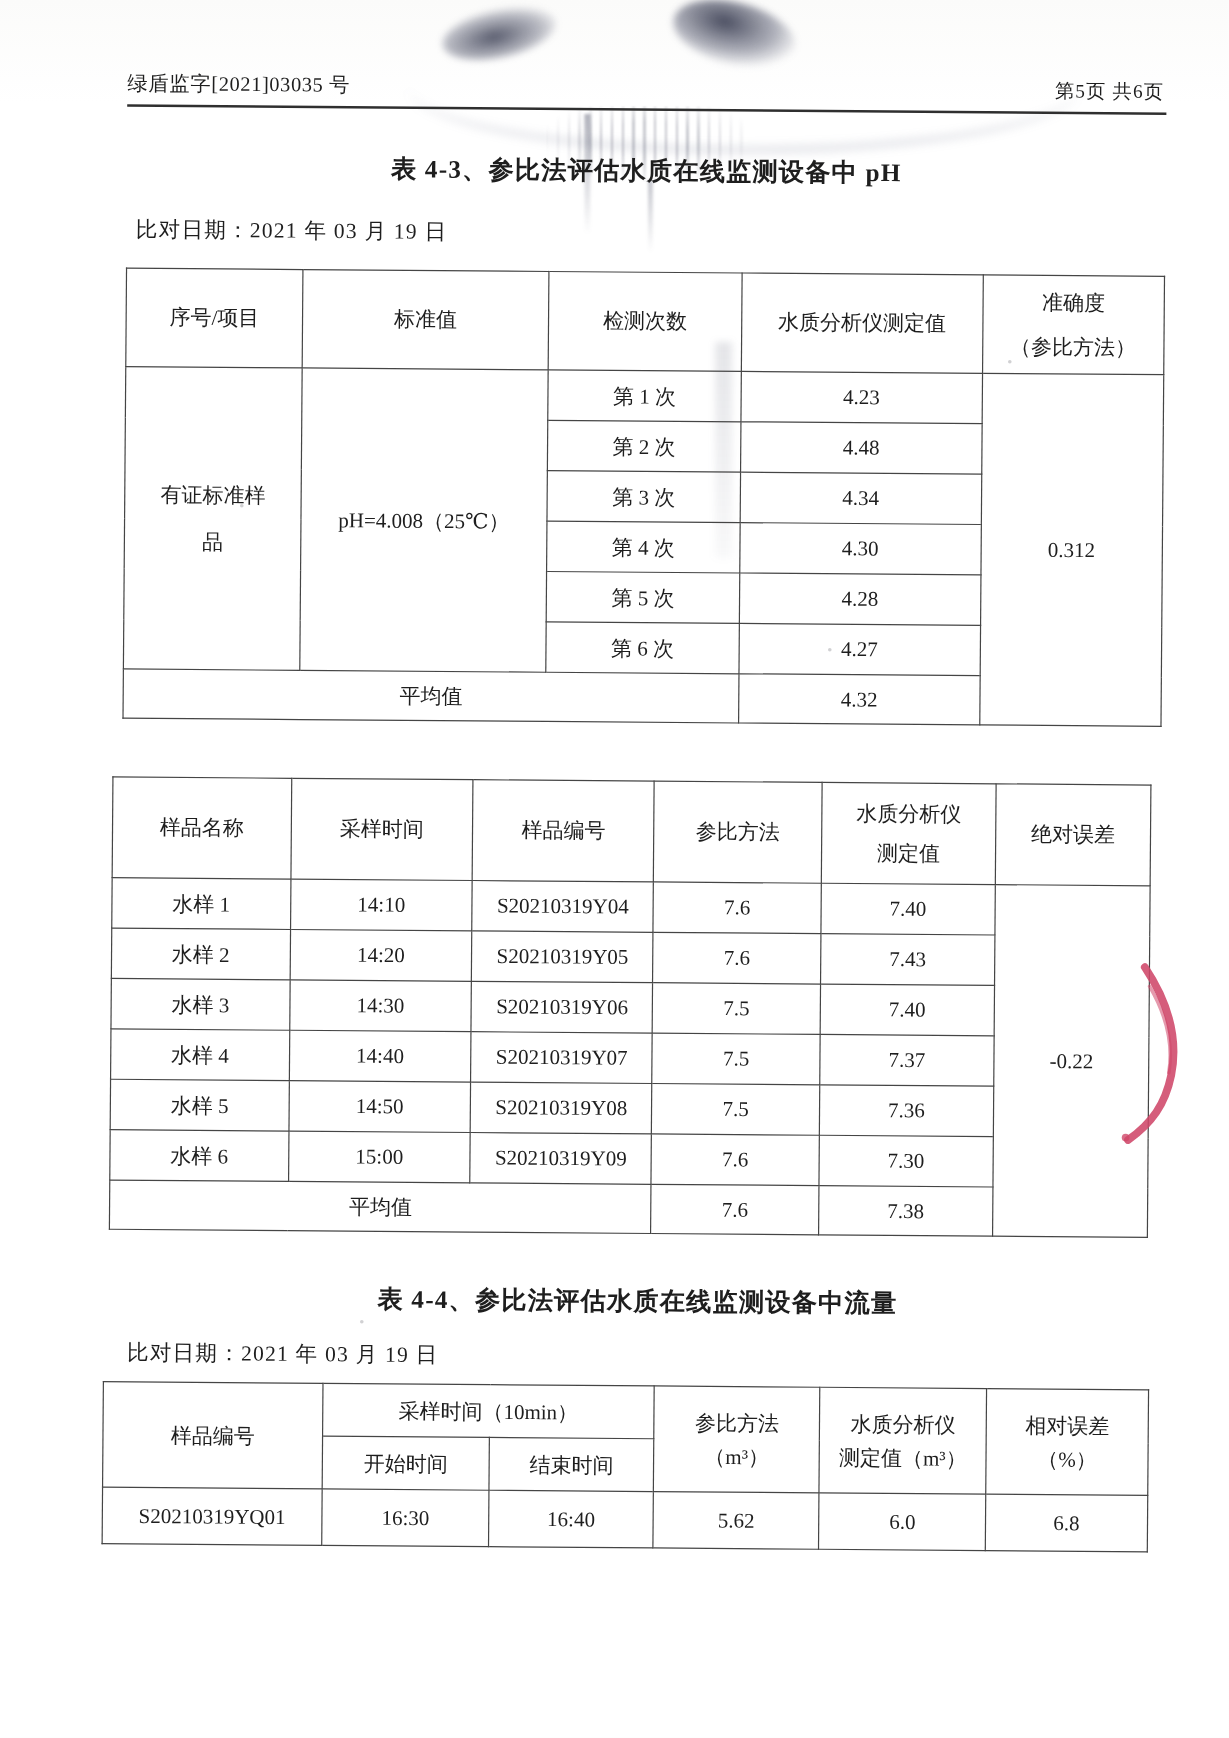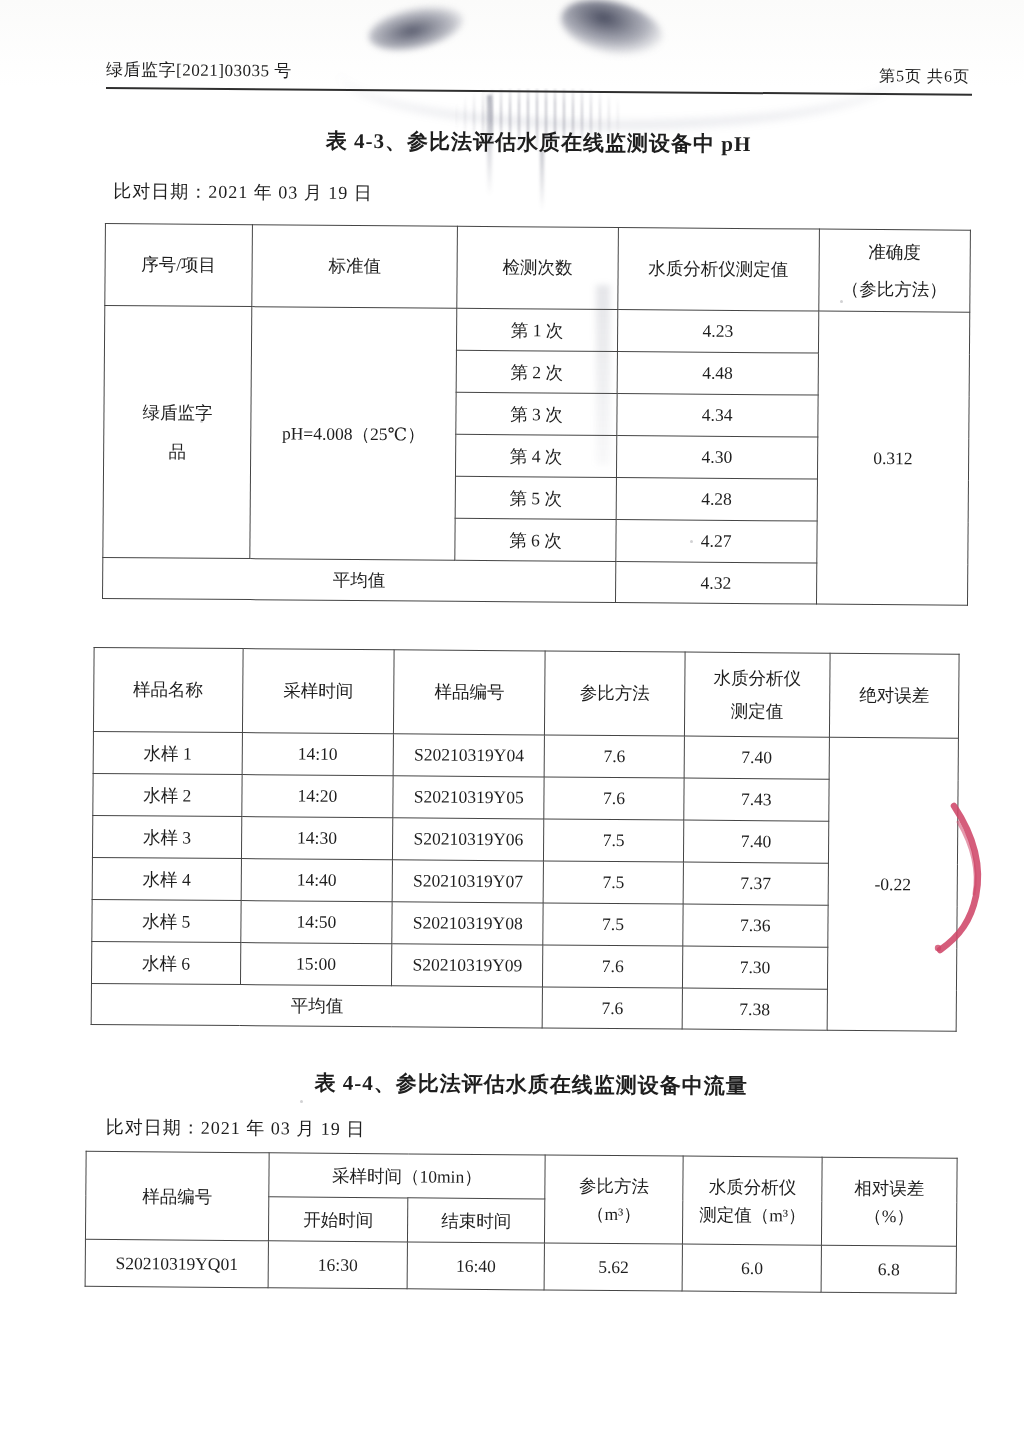"绿盾监字" span { text: 绿盾监字 -> 有证标准样 }
